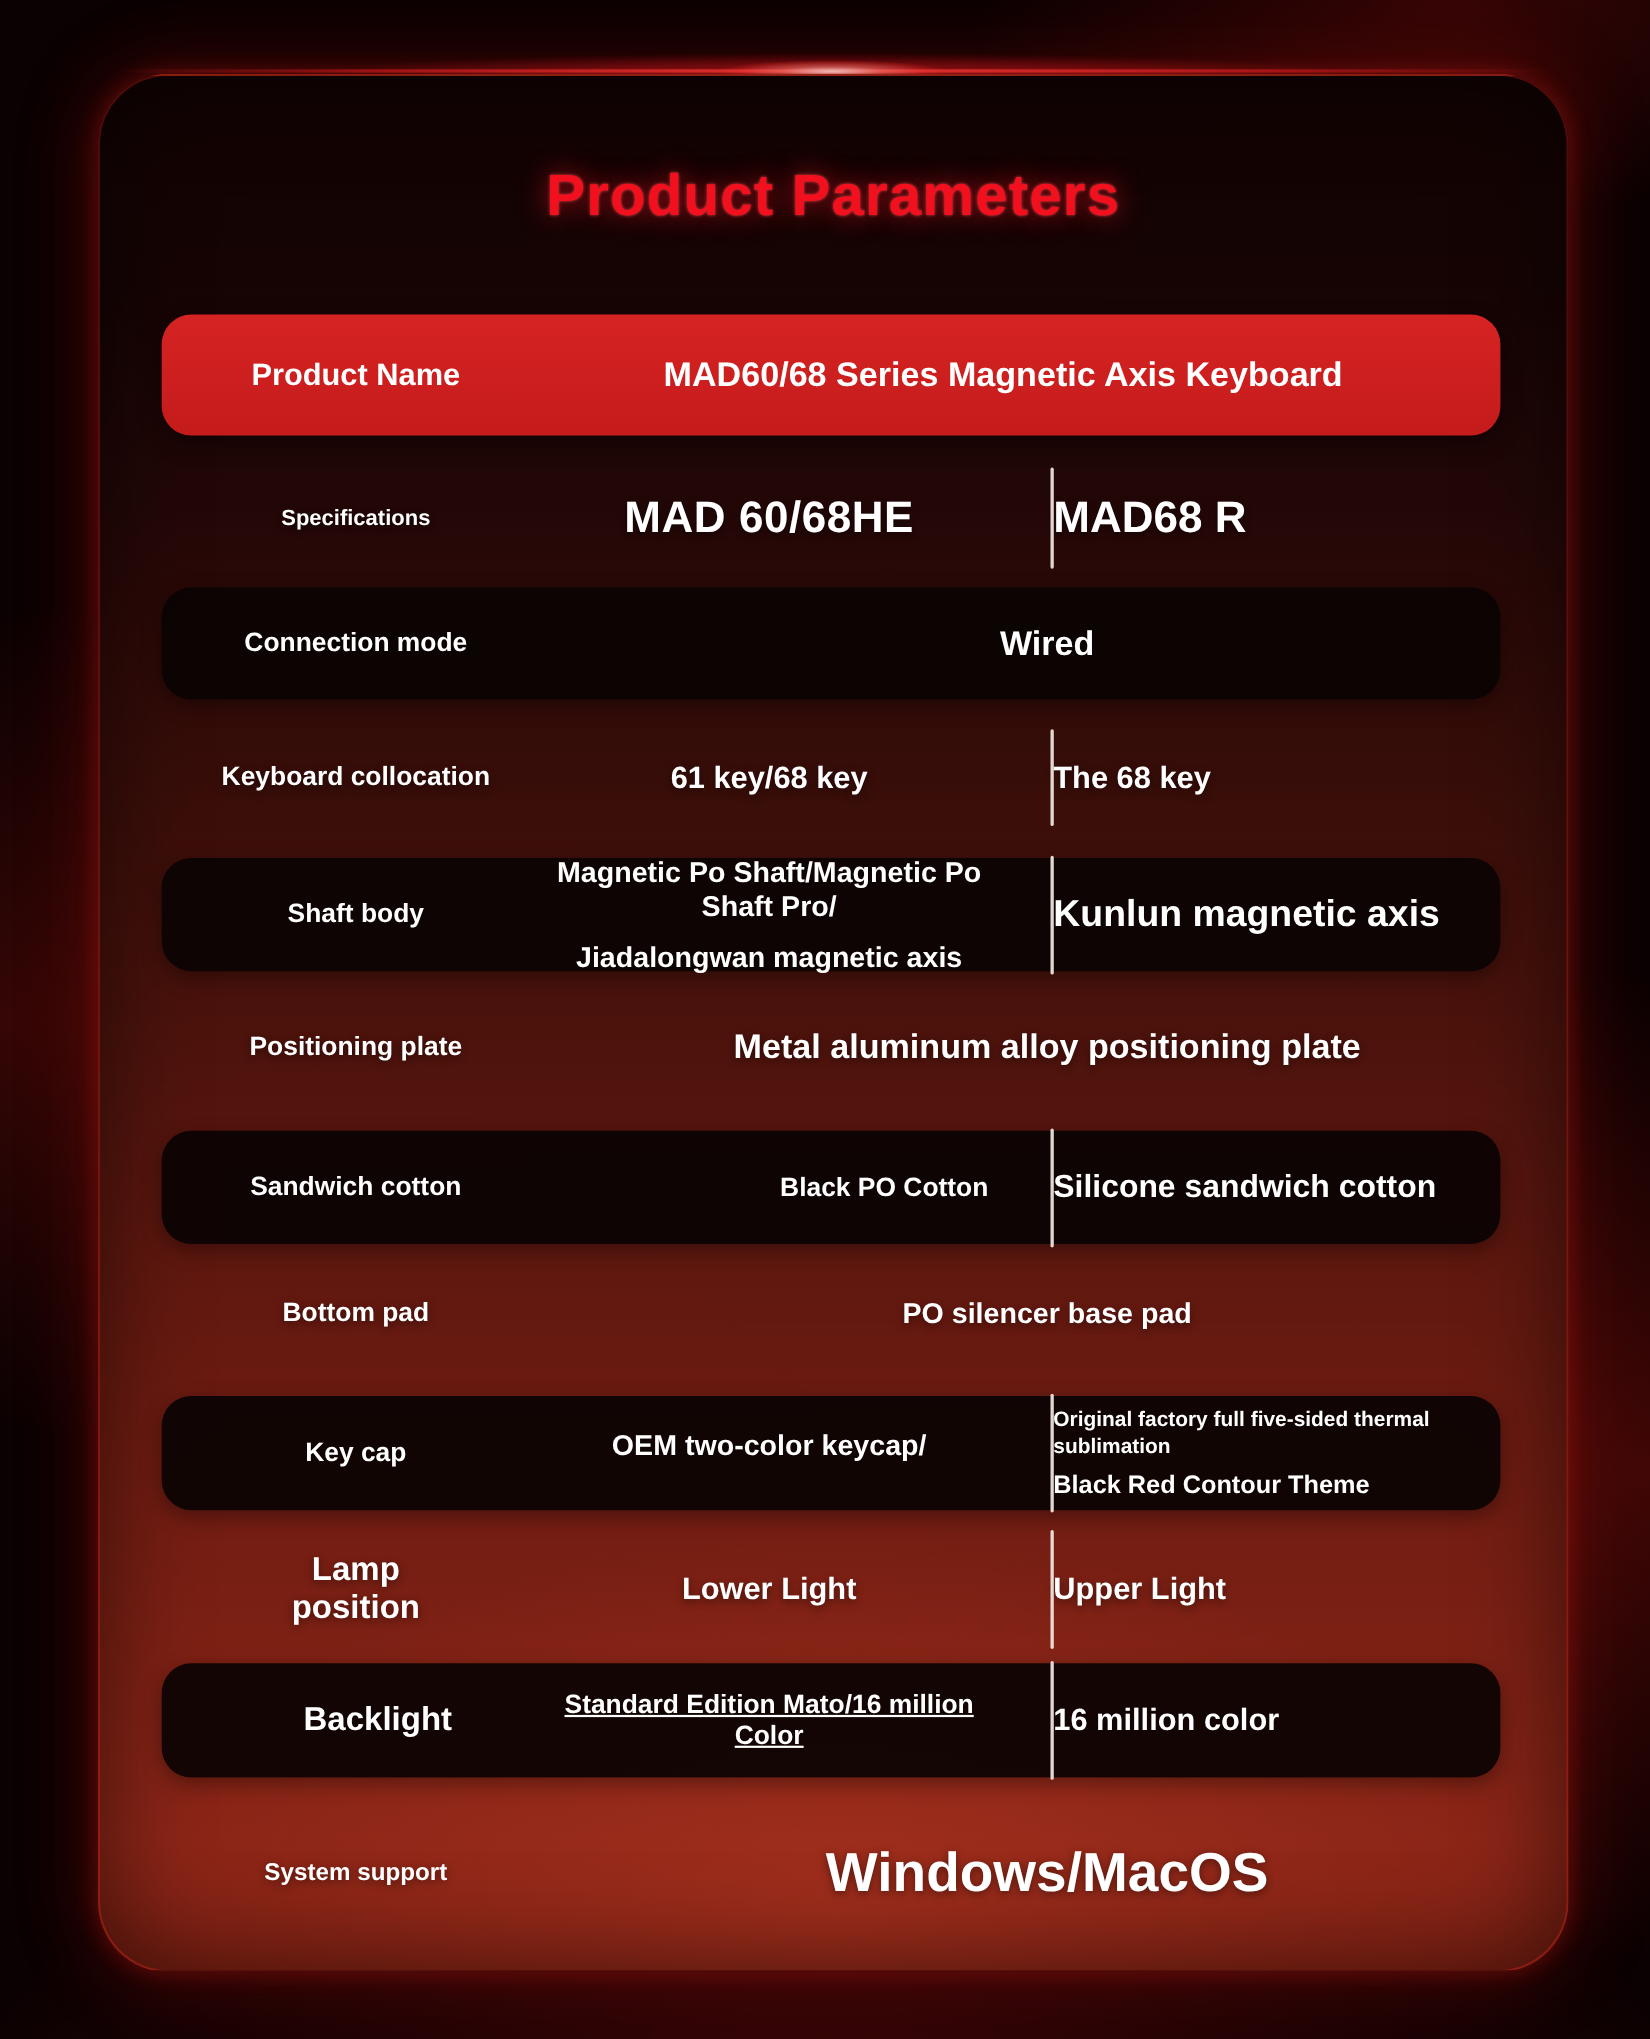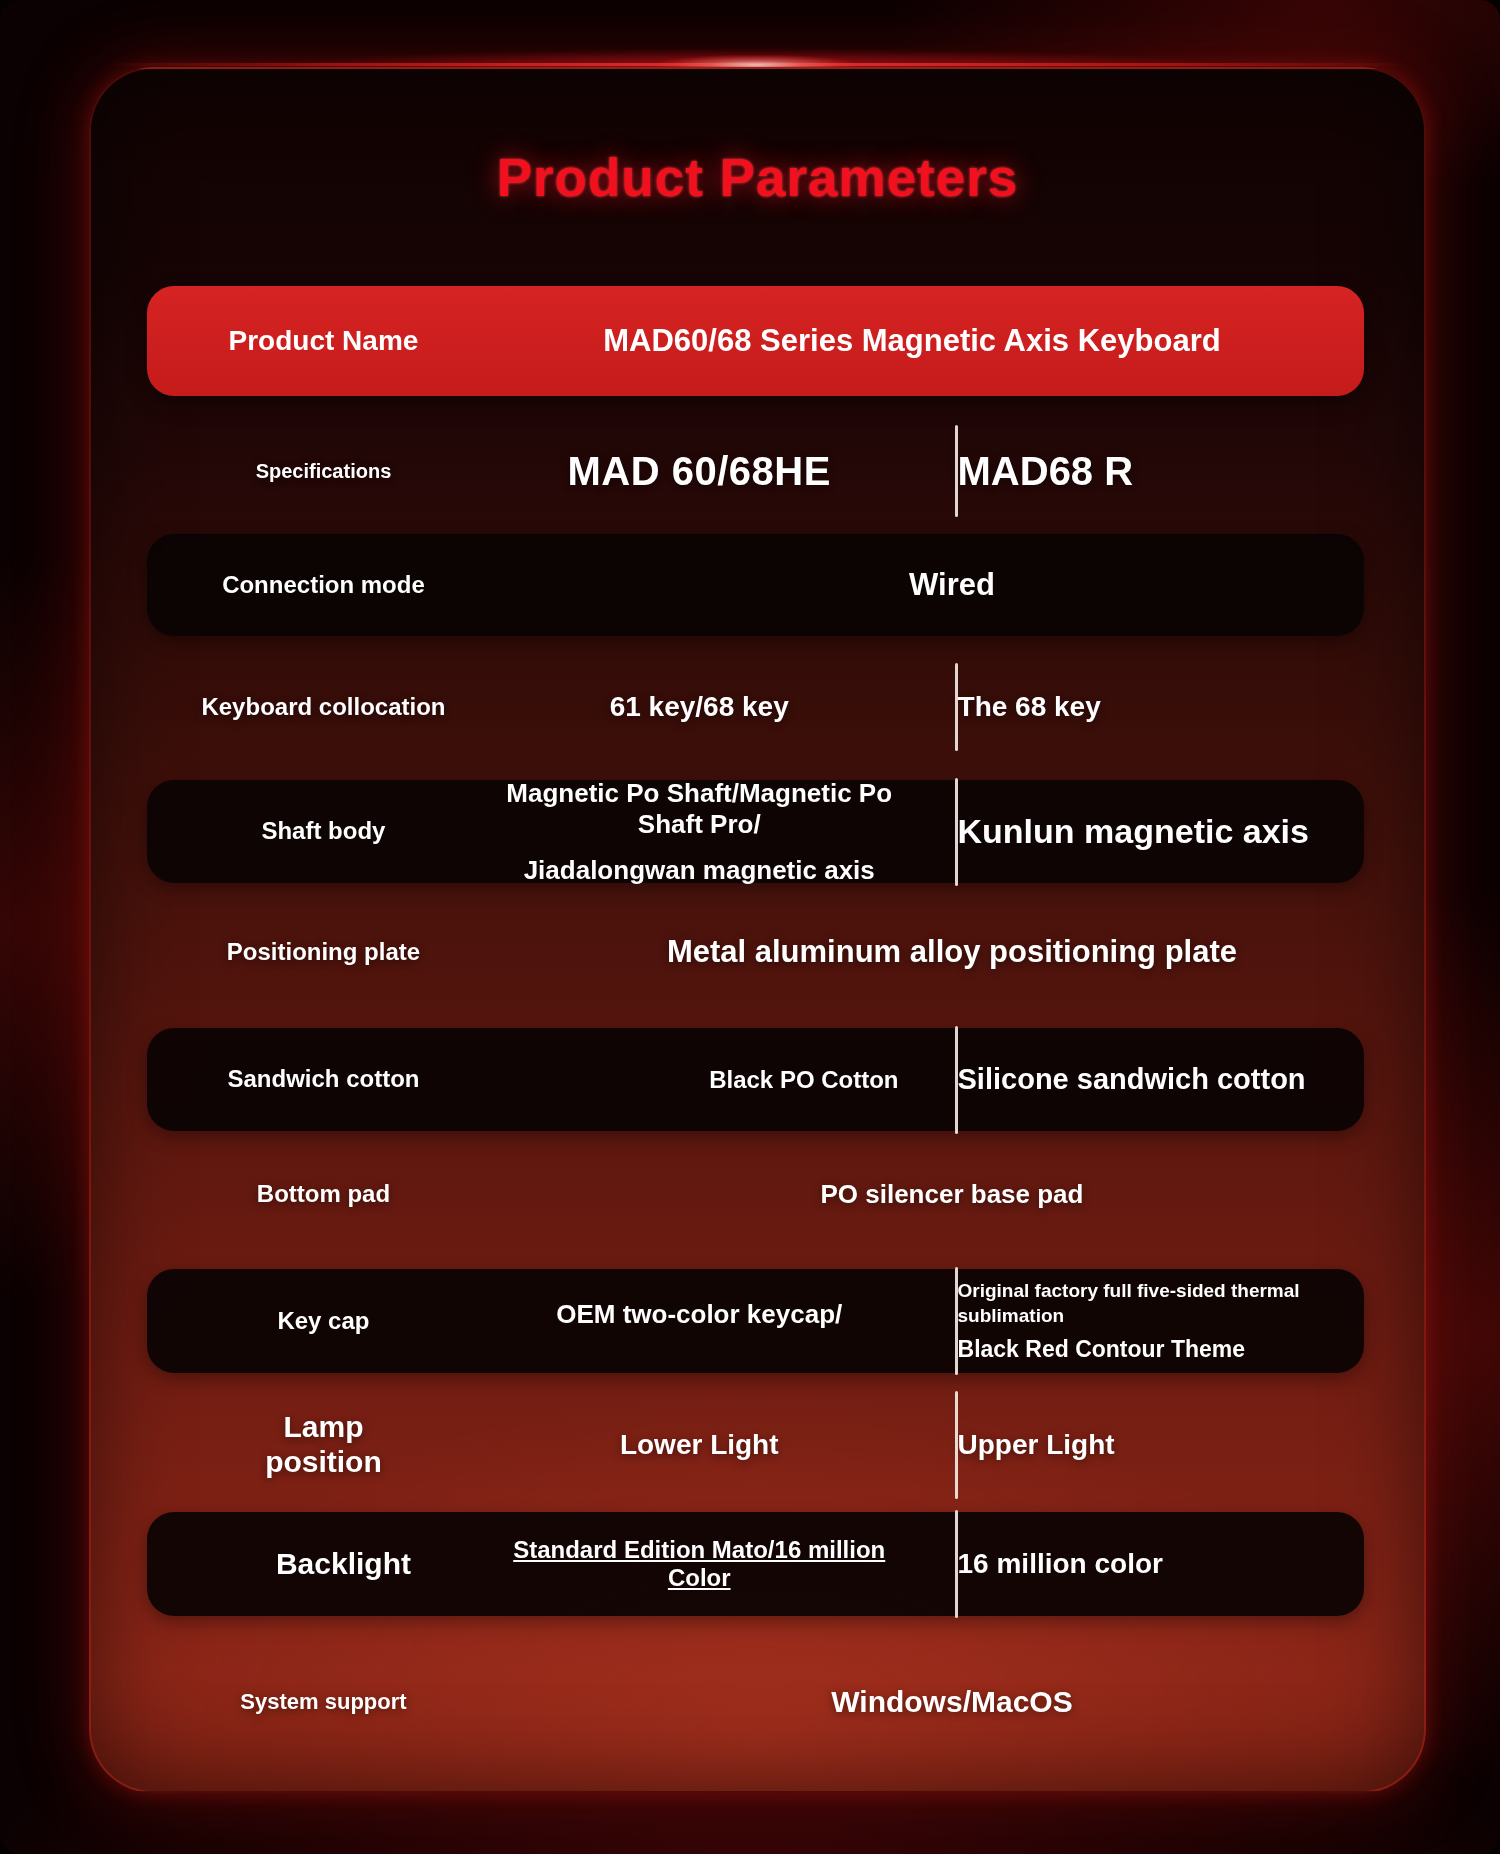"Product Parameters" .stage { border-radius: 20px -> none }
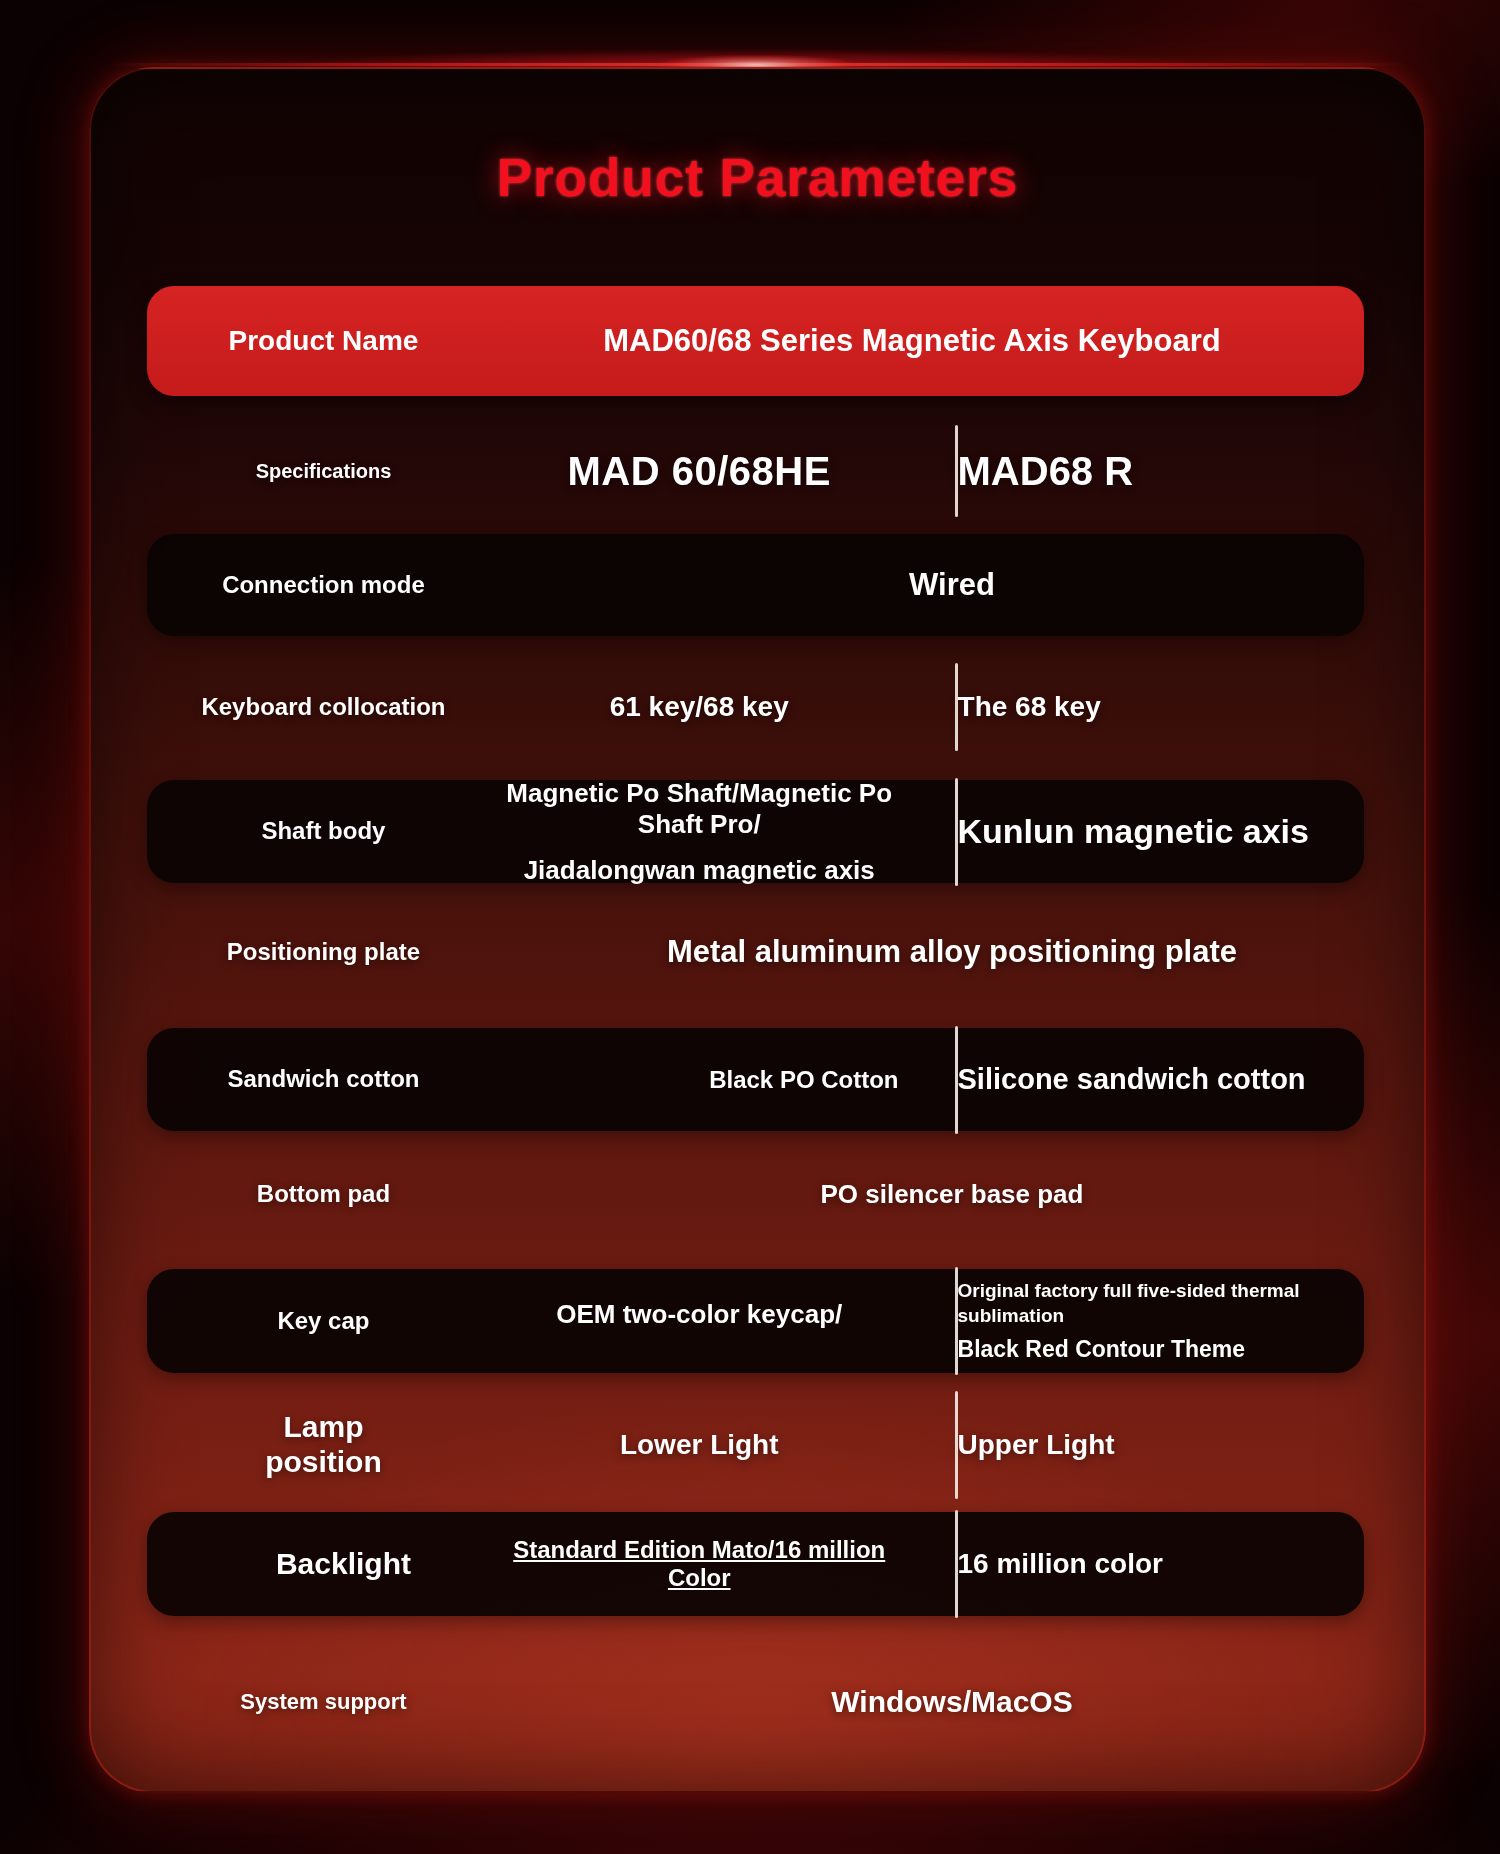"Windows/MacOS" .r11 .cell.value-full { font-size: 30px -> 50px }
